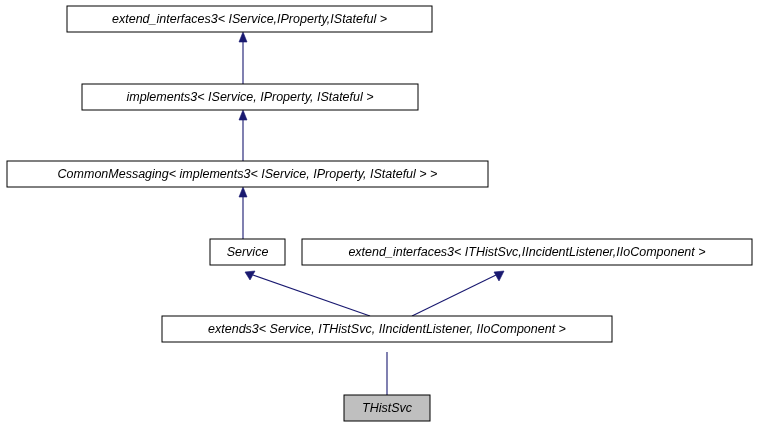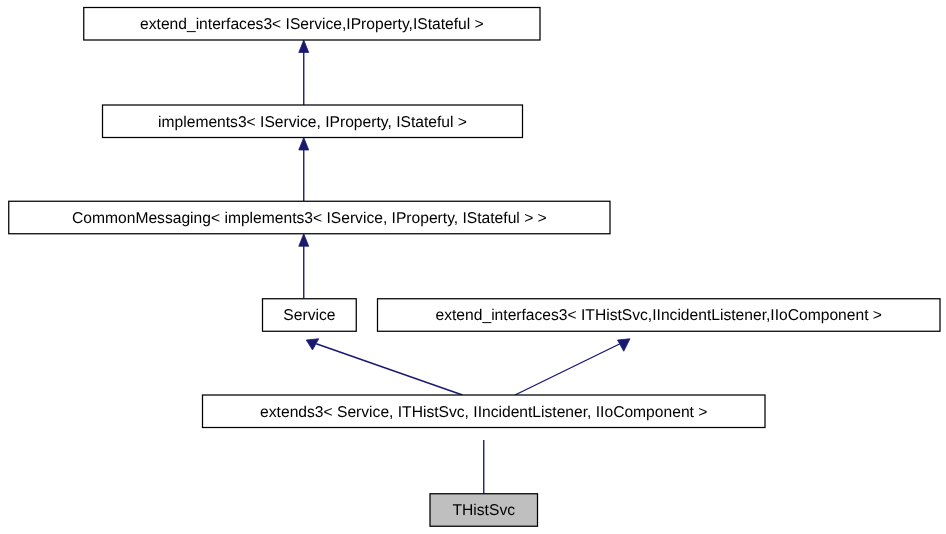"extend_interfaces3<" #diagram-root { font-style: none -> italic }
